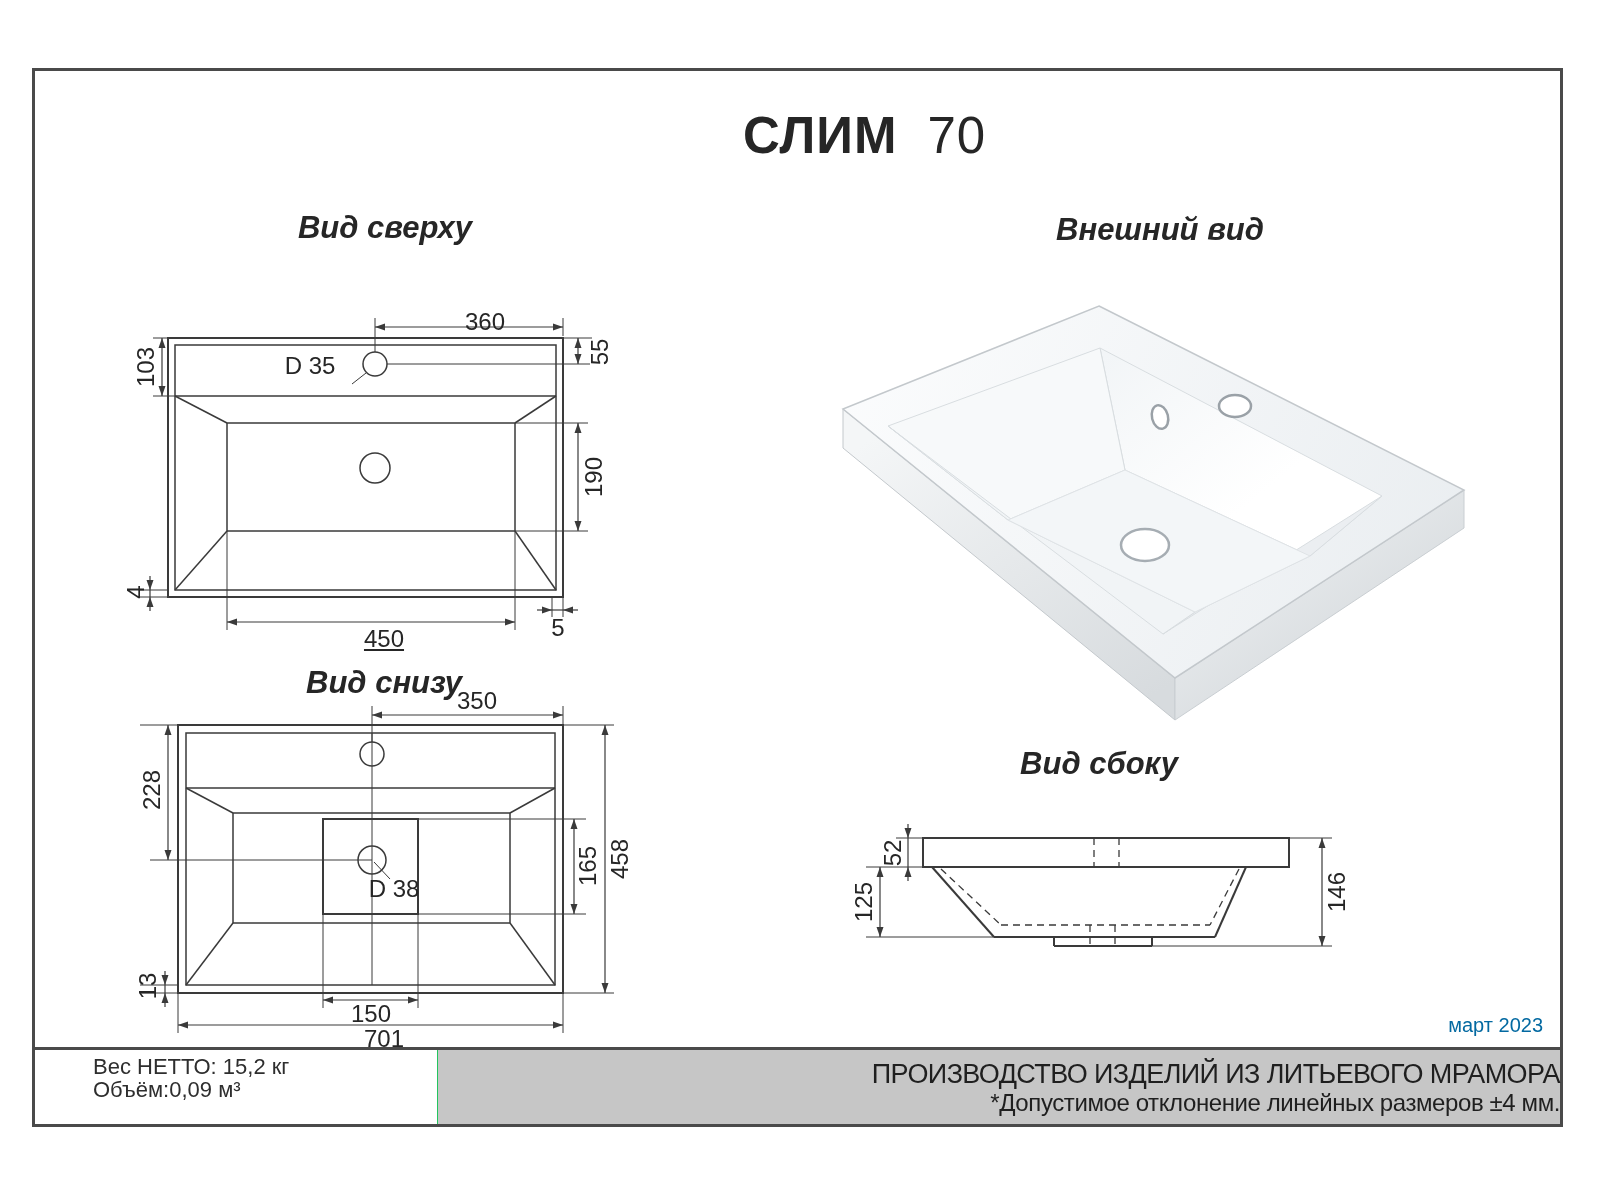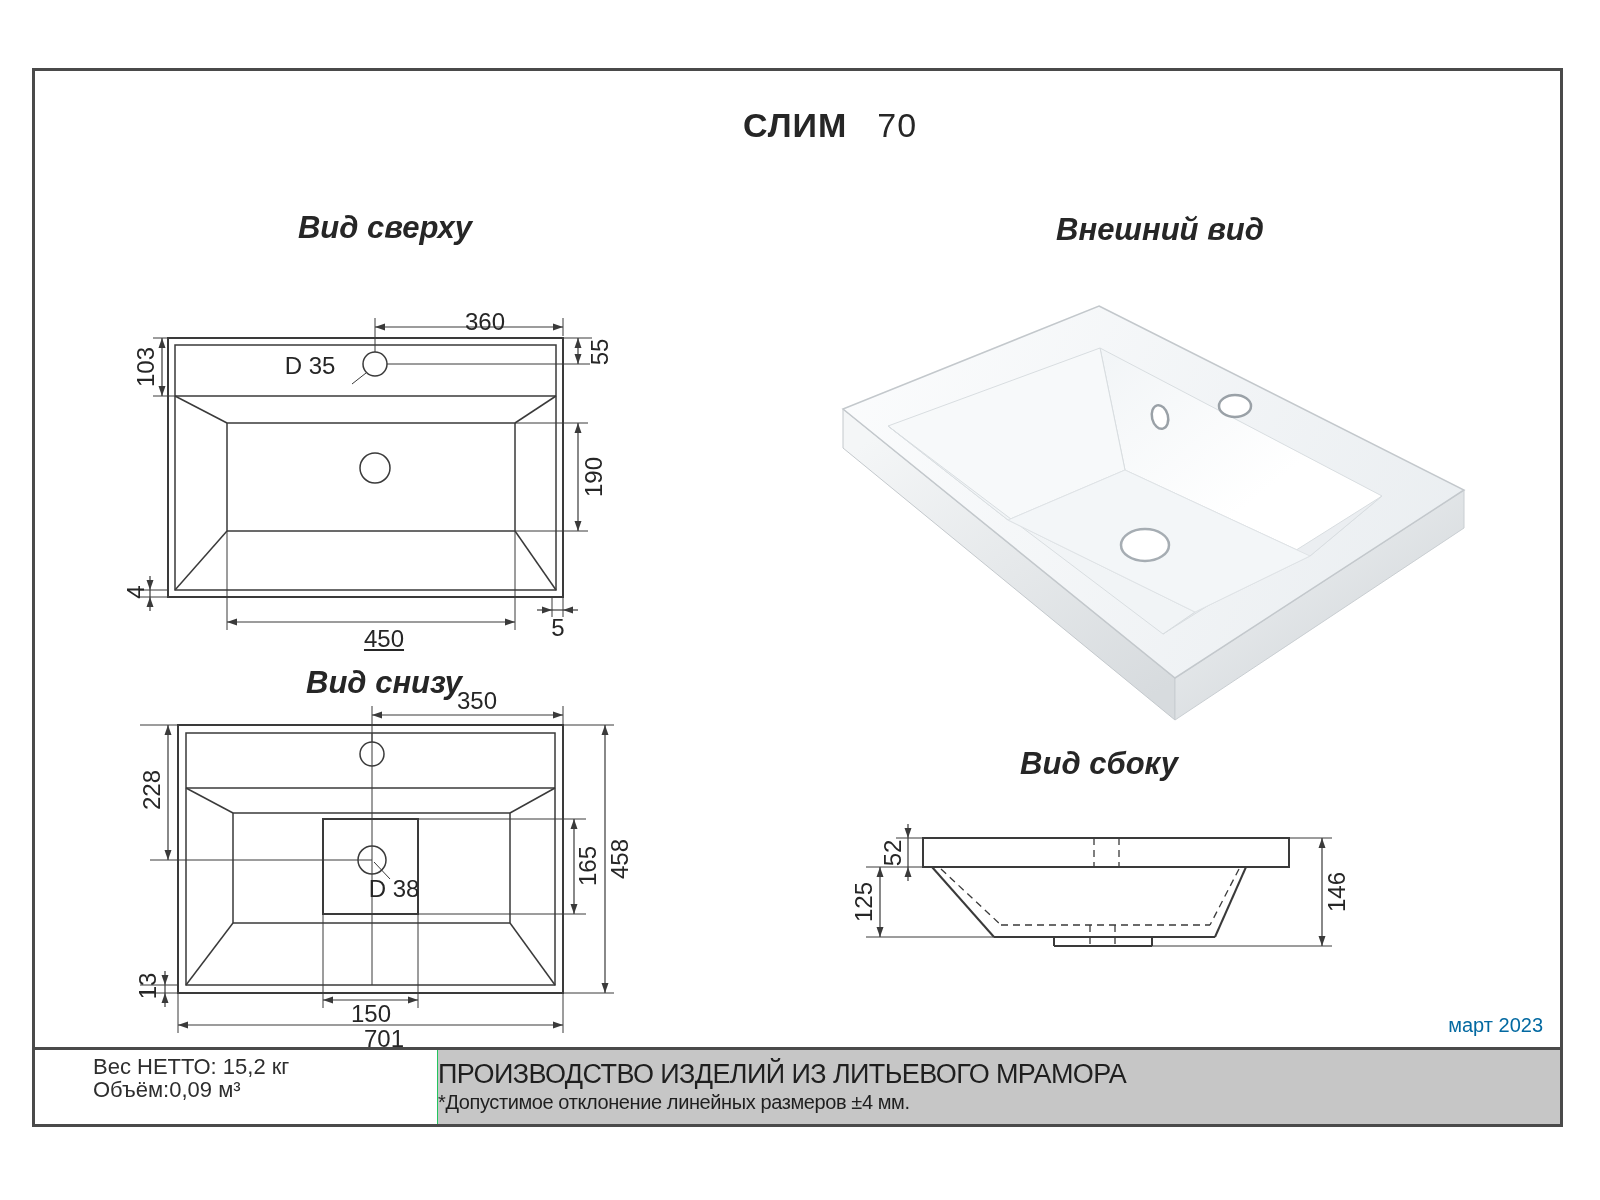"СЛИМ 70" .main-title { font-size: 34px -> 51px }
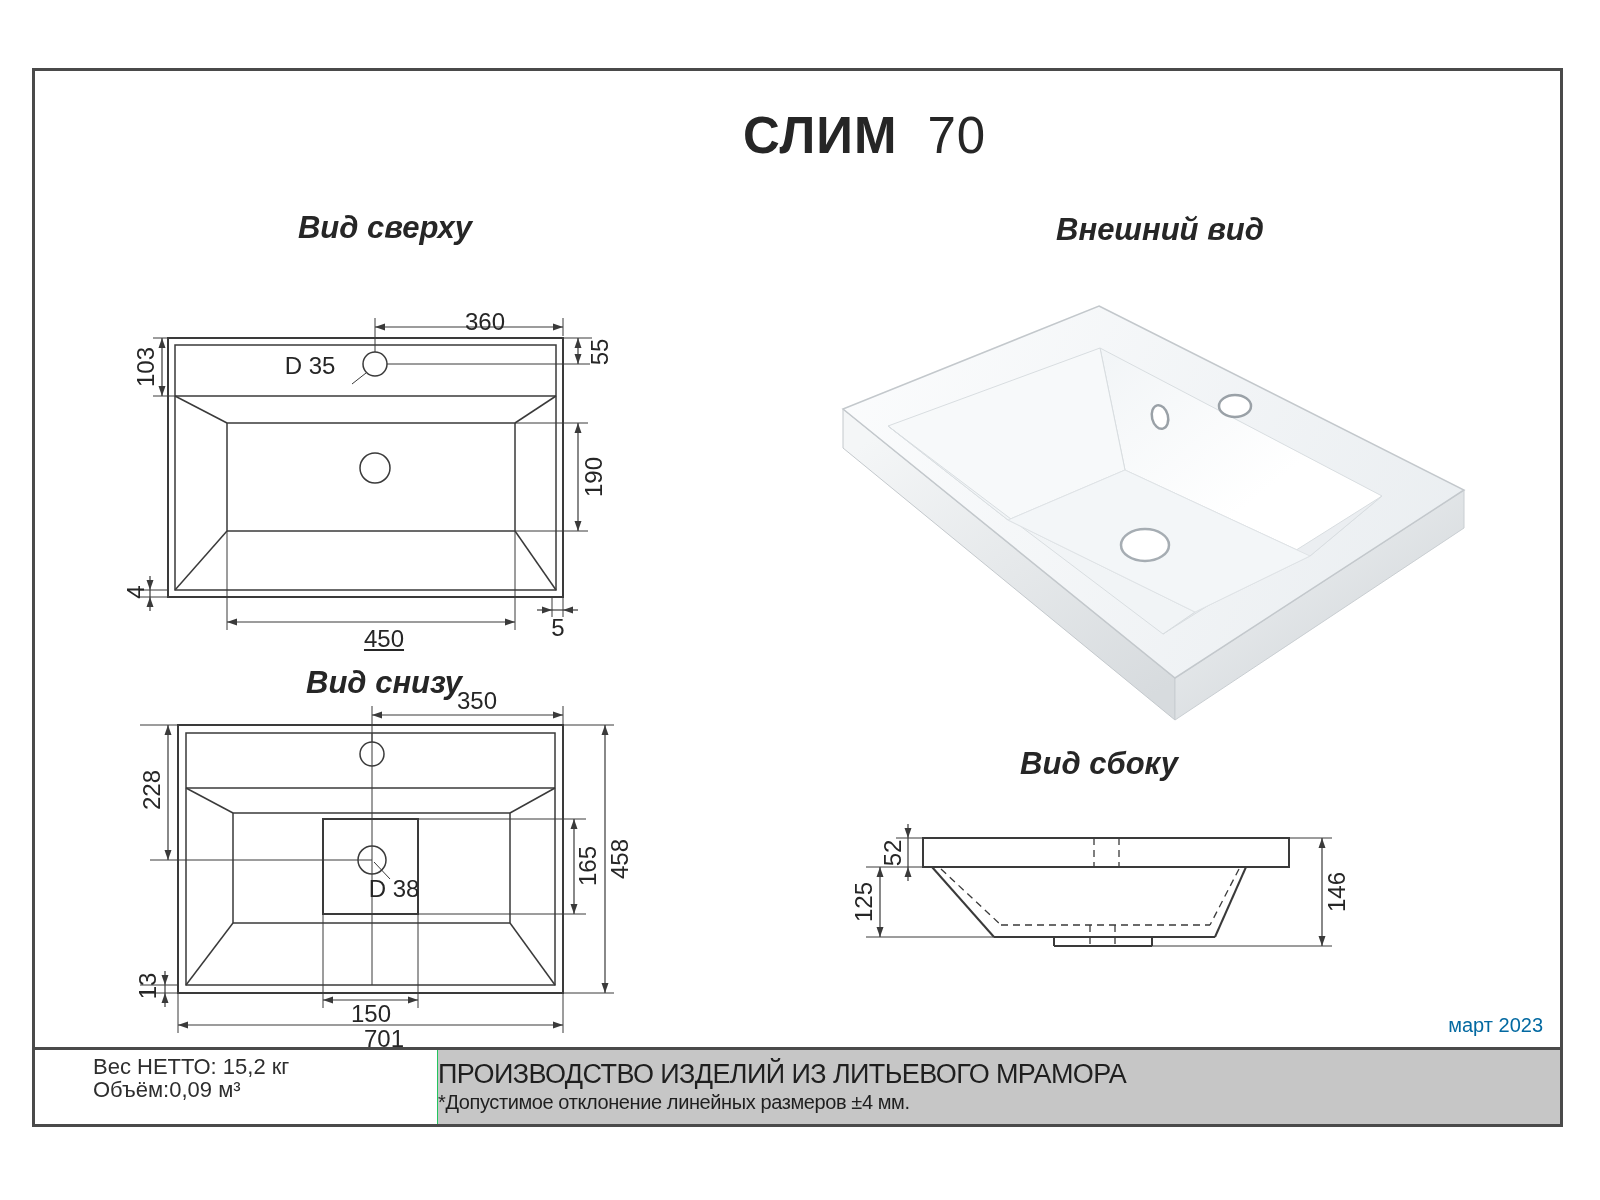"ПРОИЗВОДСТВО ИЗДЕЛИЙ ИЗ ЛИТЬЕВОГО" .banner { align-items: flex-start -> flex-end }
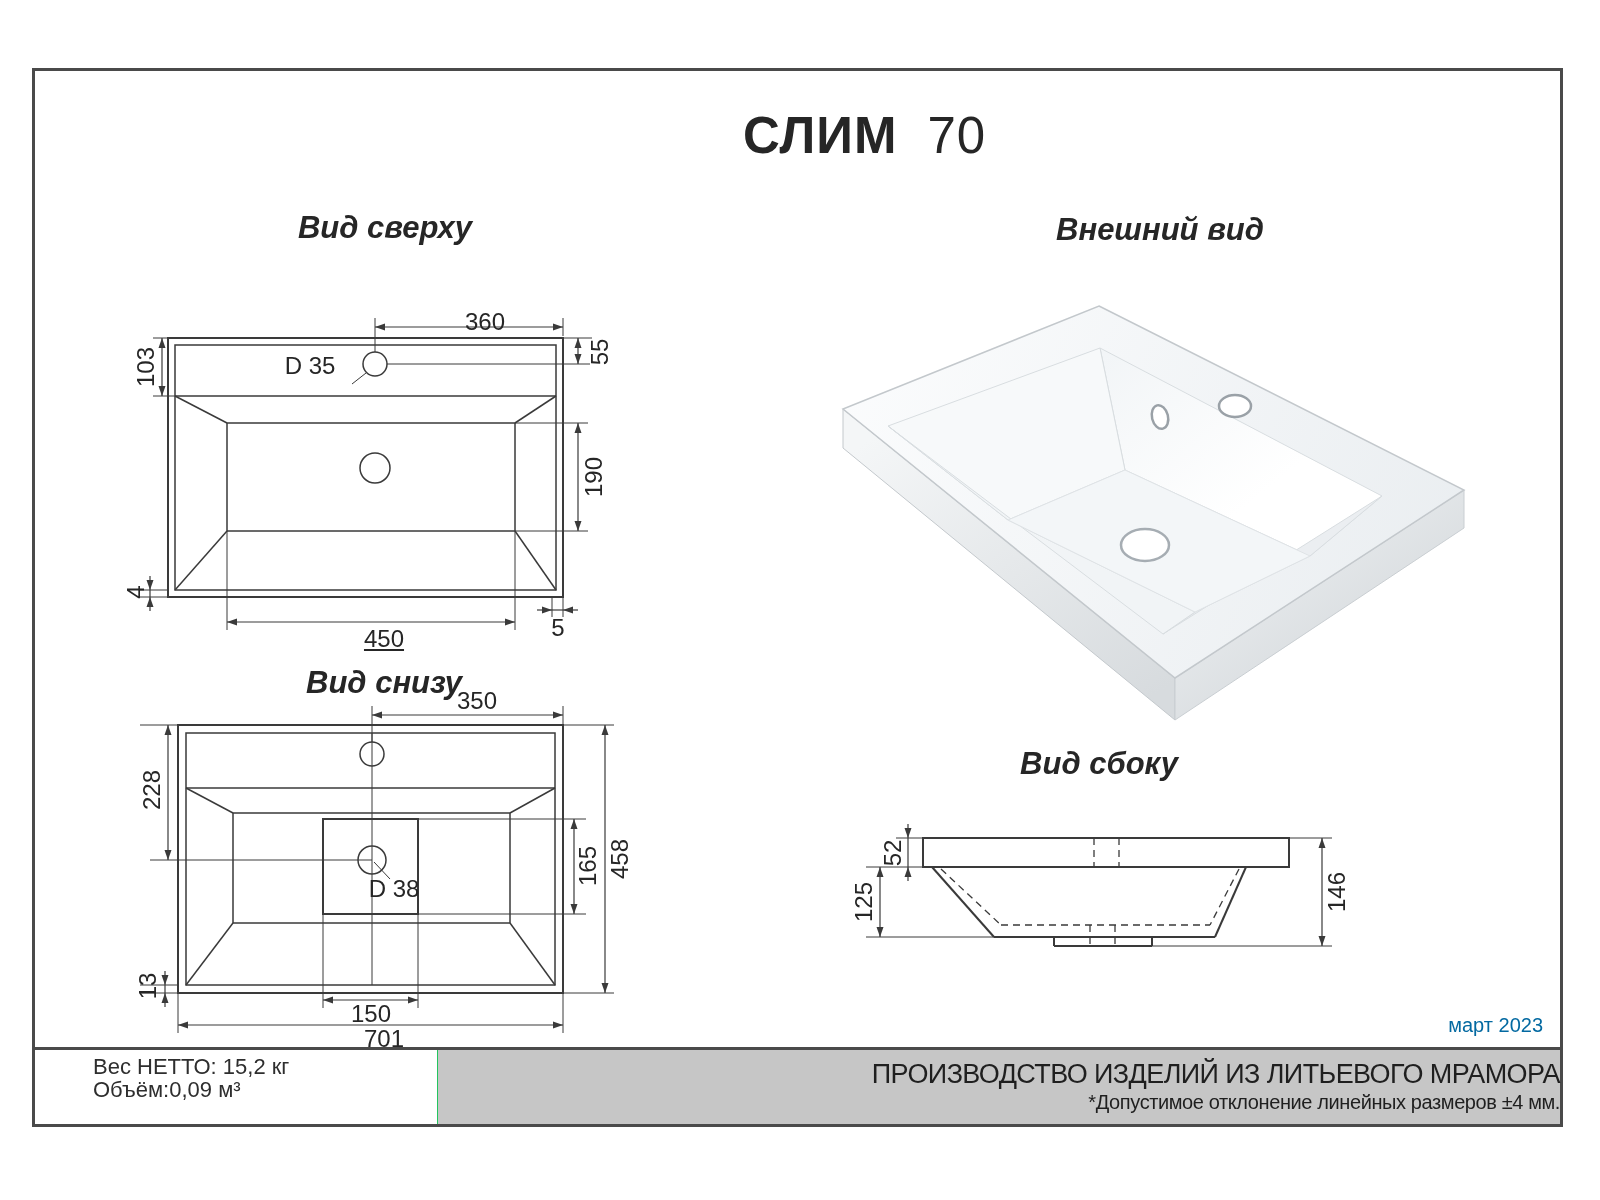"*Допустимое отклонение линейных размеров" .banner .l2 { font-size: 20px -> 24px }
